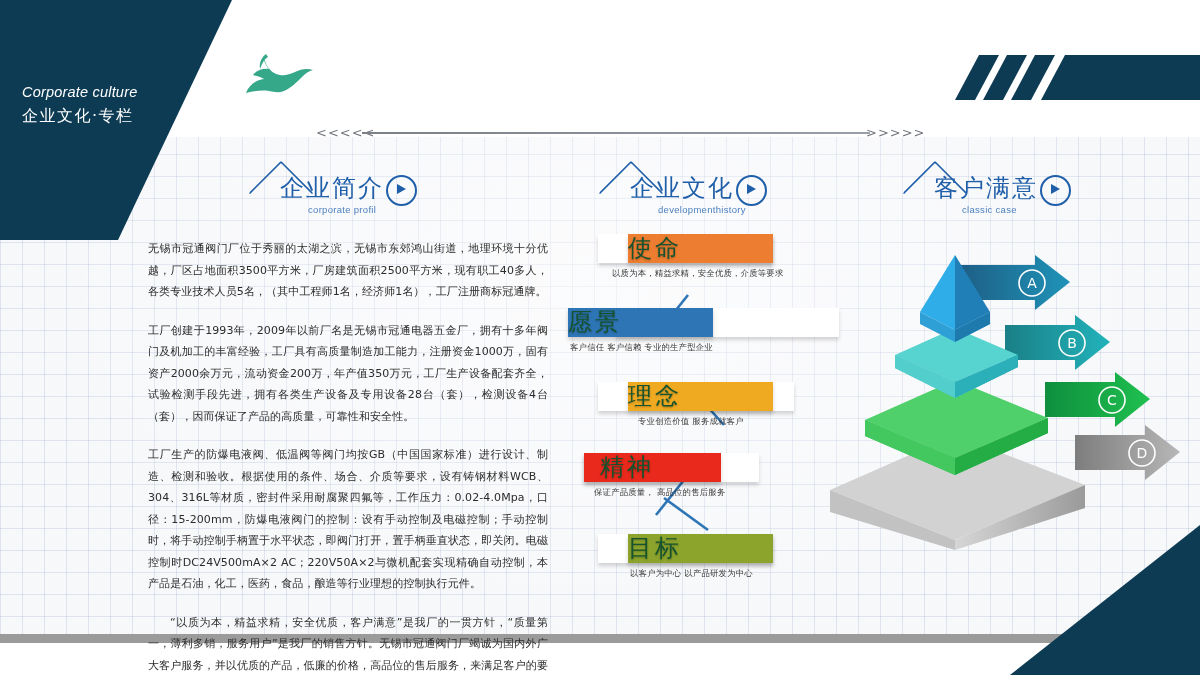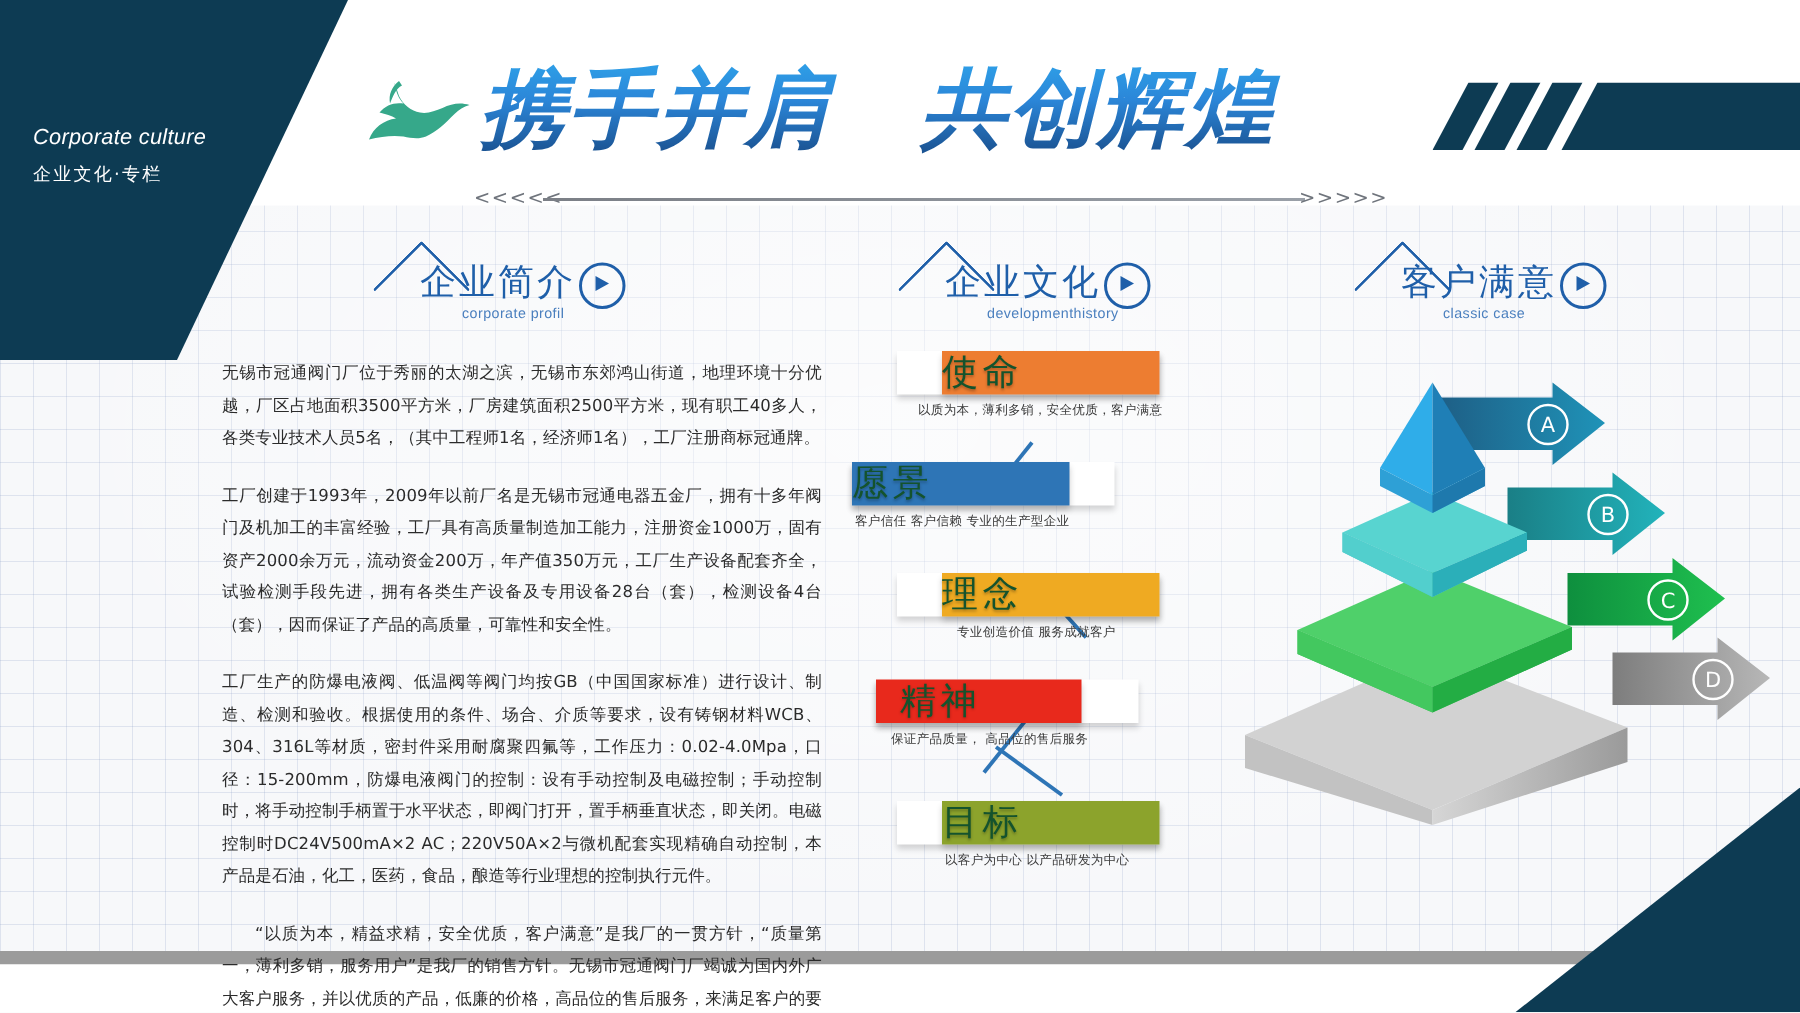"携手并肩 共创辉煌" div.headline { html: <div> <span>携手并肩</span><span></span><span>共创辉煌</span> </div> -> none }
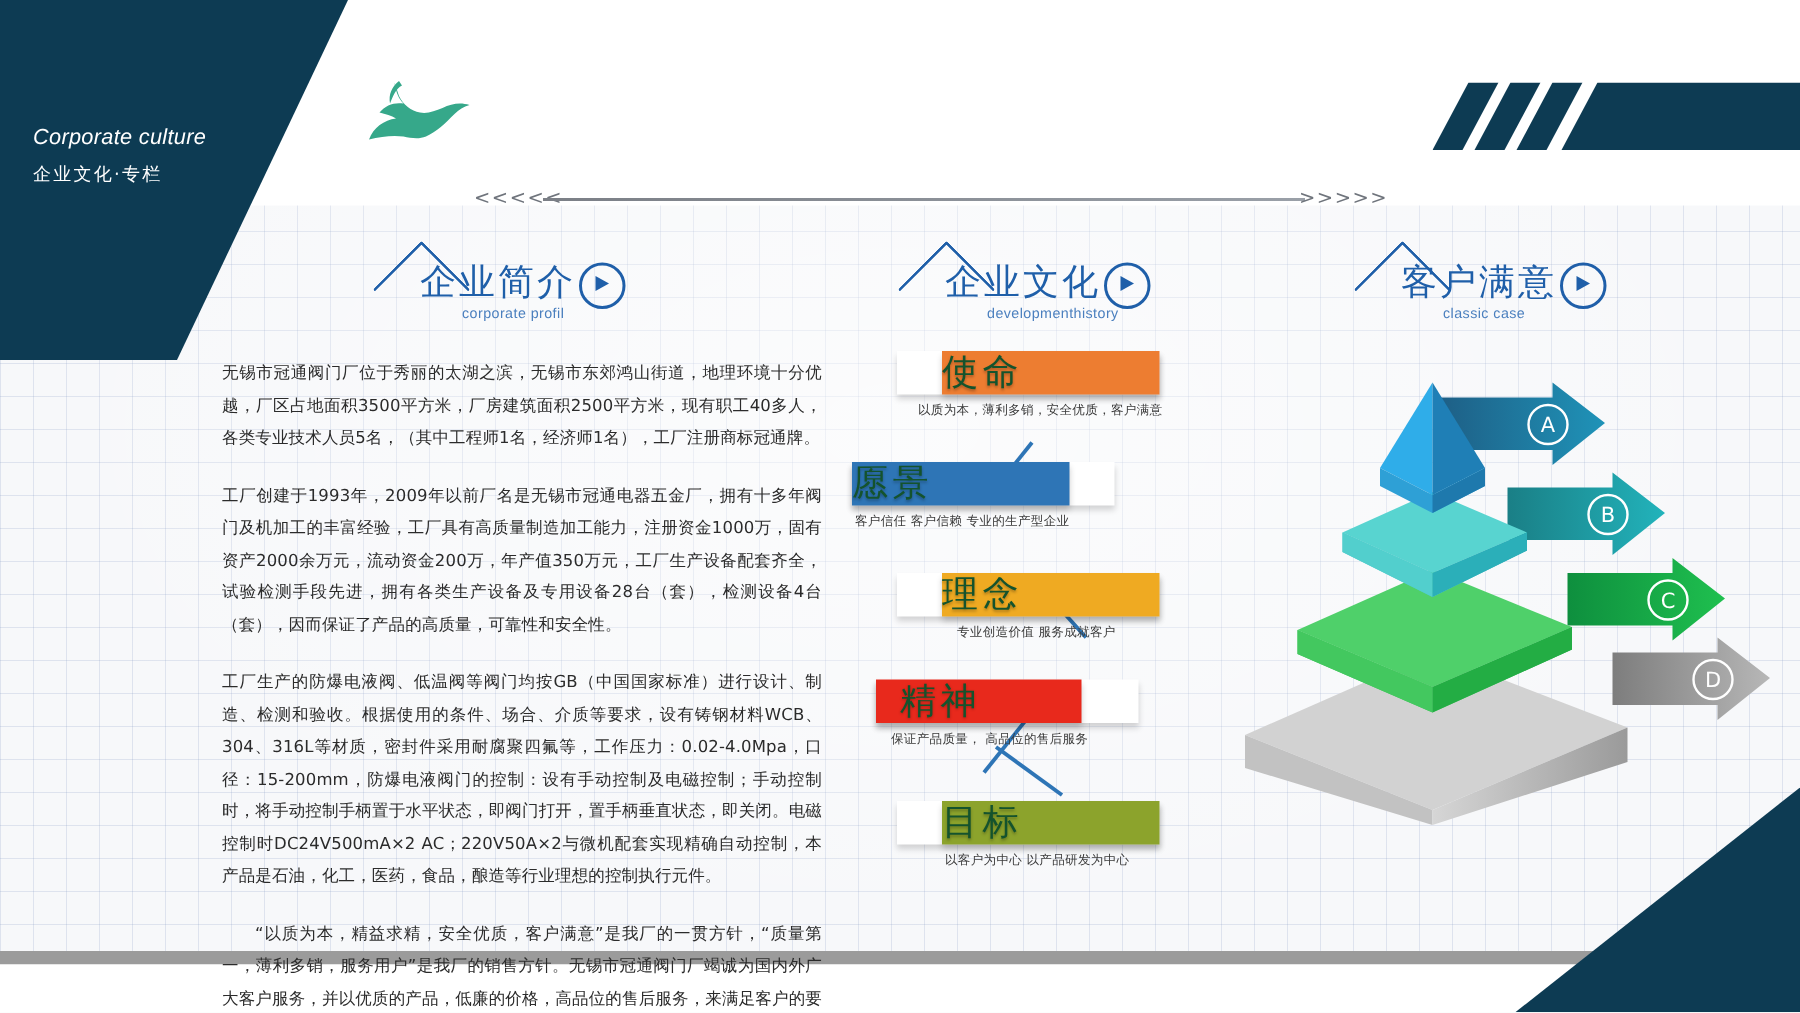"企业文化·专栏" .side-cap .cn { font-size: 12px -> 16px }
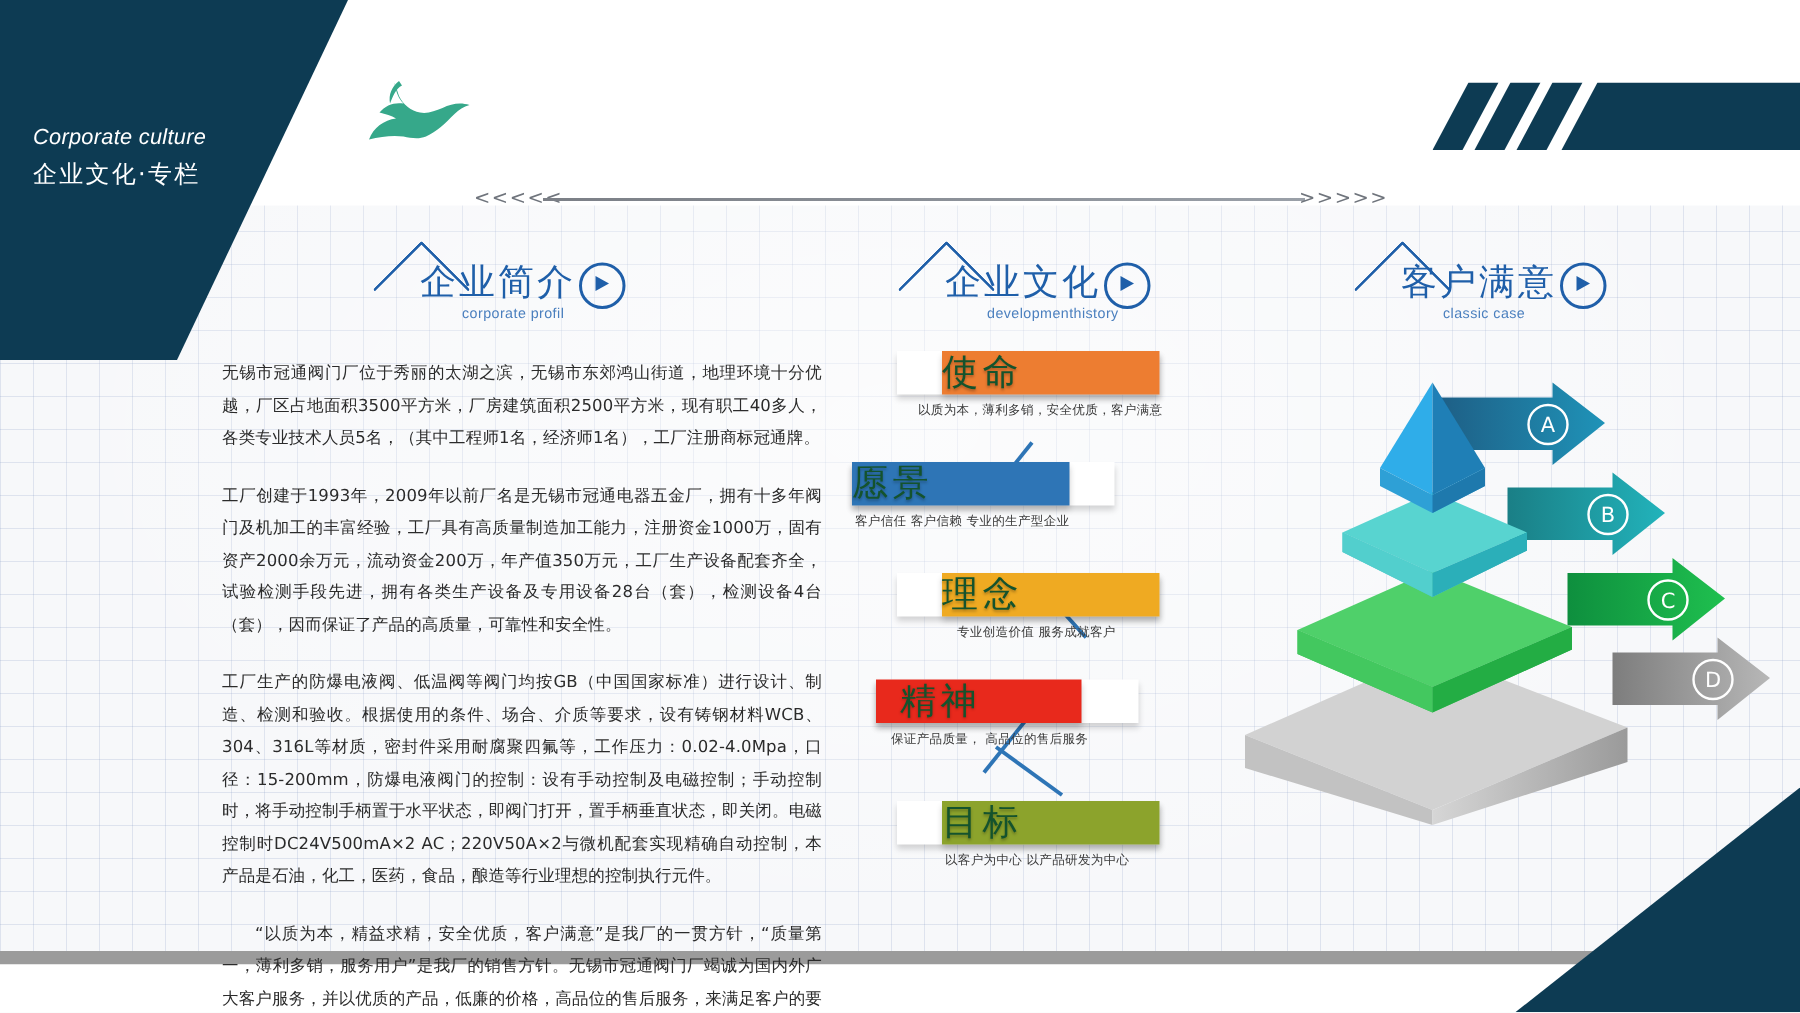"以质为本，薄利多销，安全优质，客户满意" div.csub { text: 薄利多销，安全优质，客户满意 -> 精益求精，安全优质，介质等要求 }
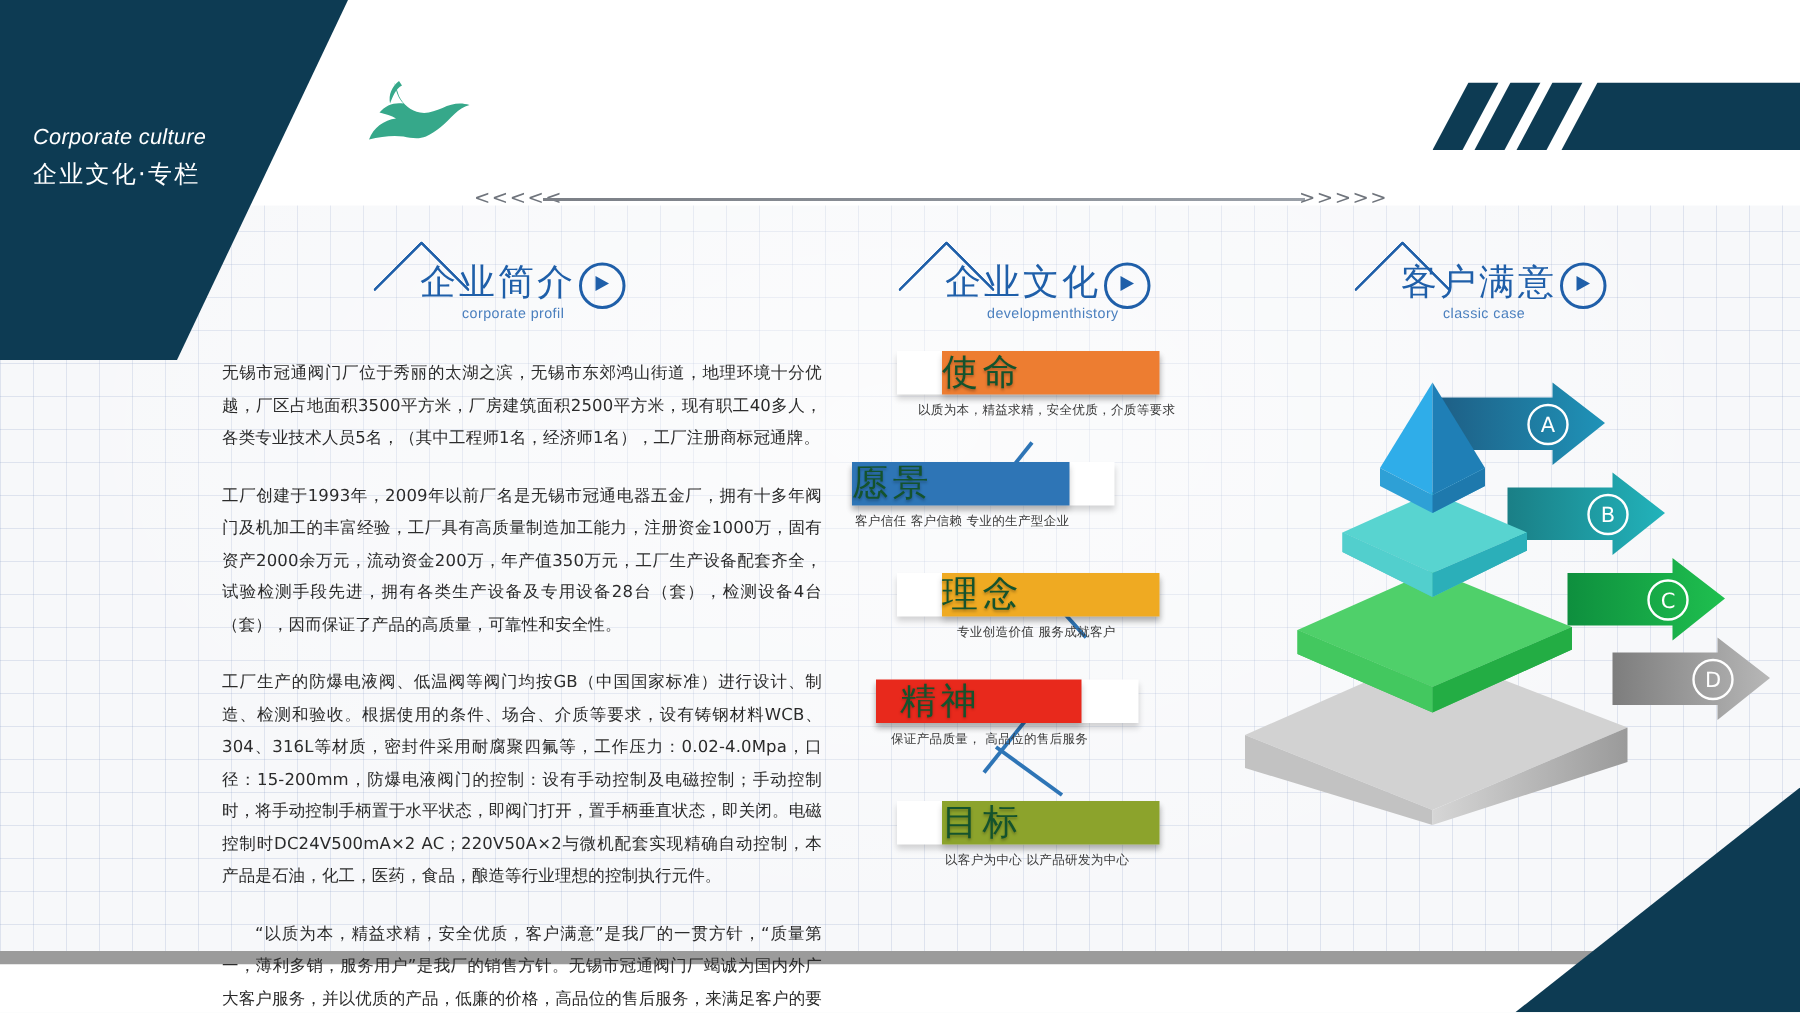"愿景" div.cbar { padding-left: none -> 48px }
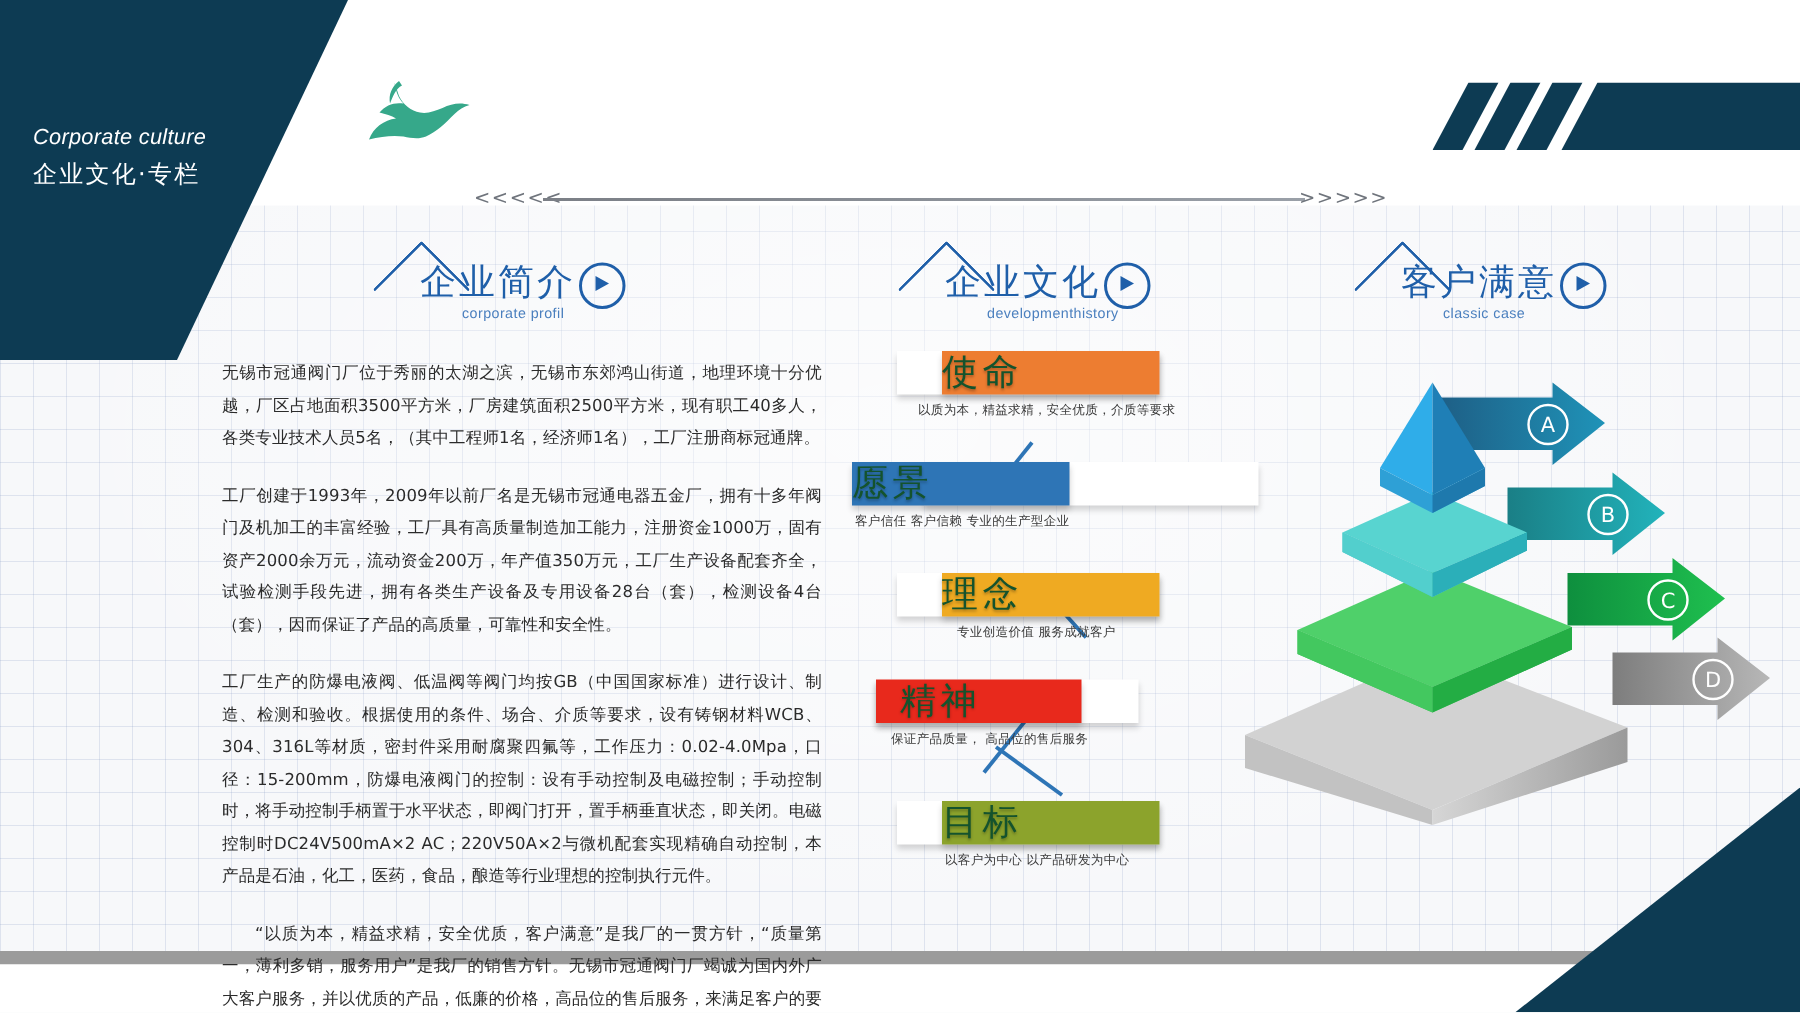"理念" div.cbar { width: 175px -> 196px }
